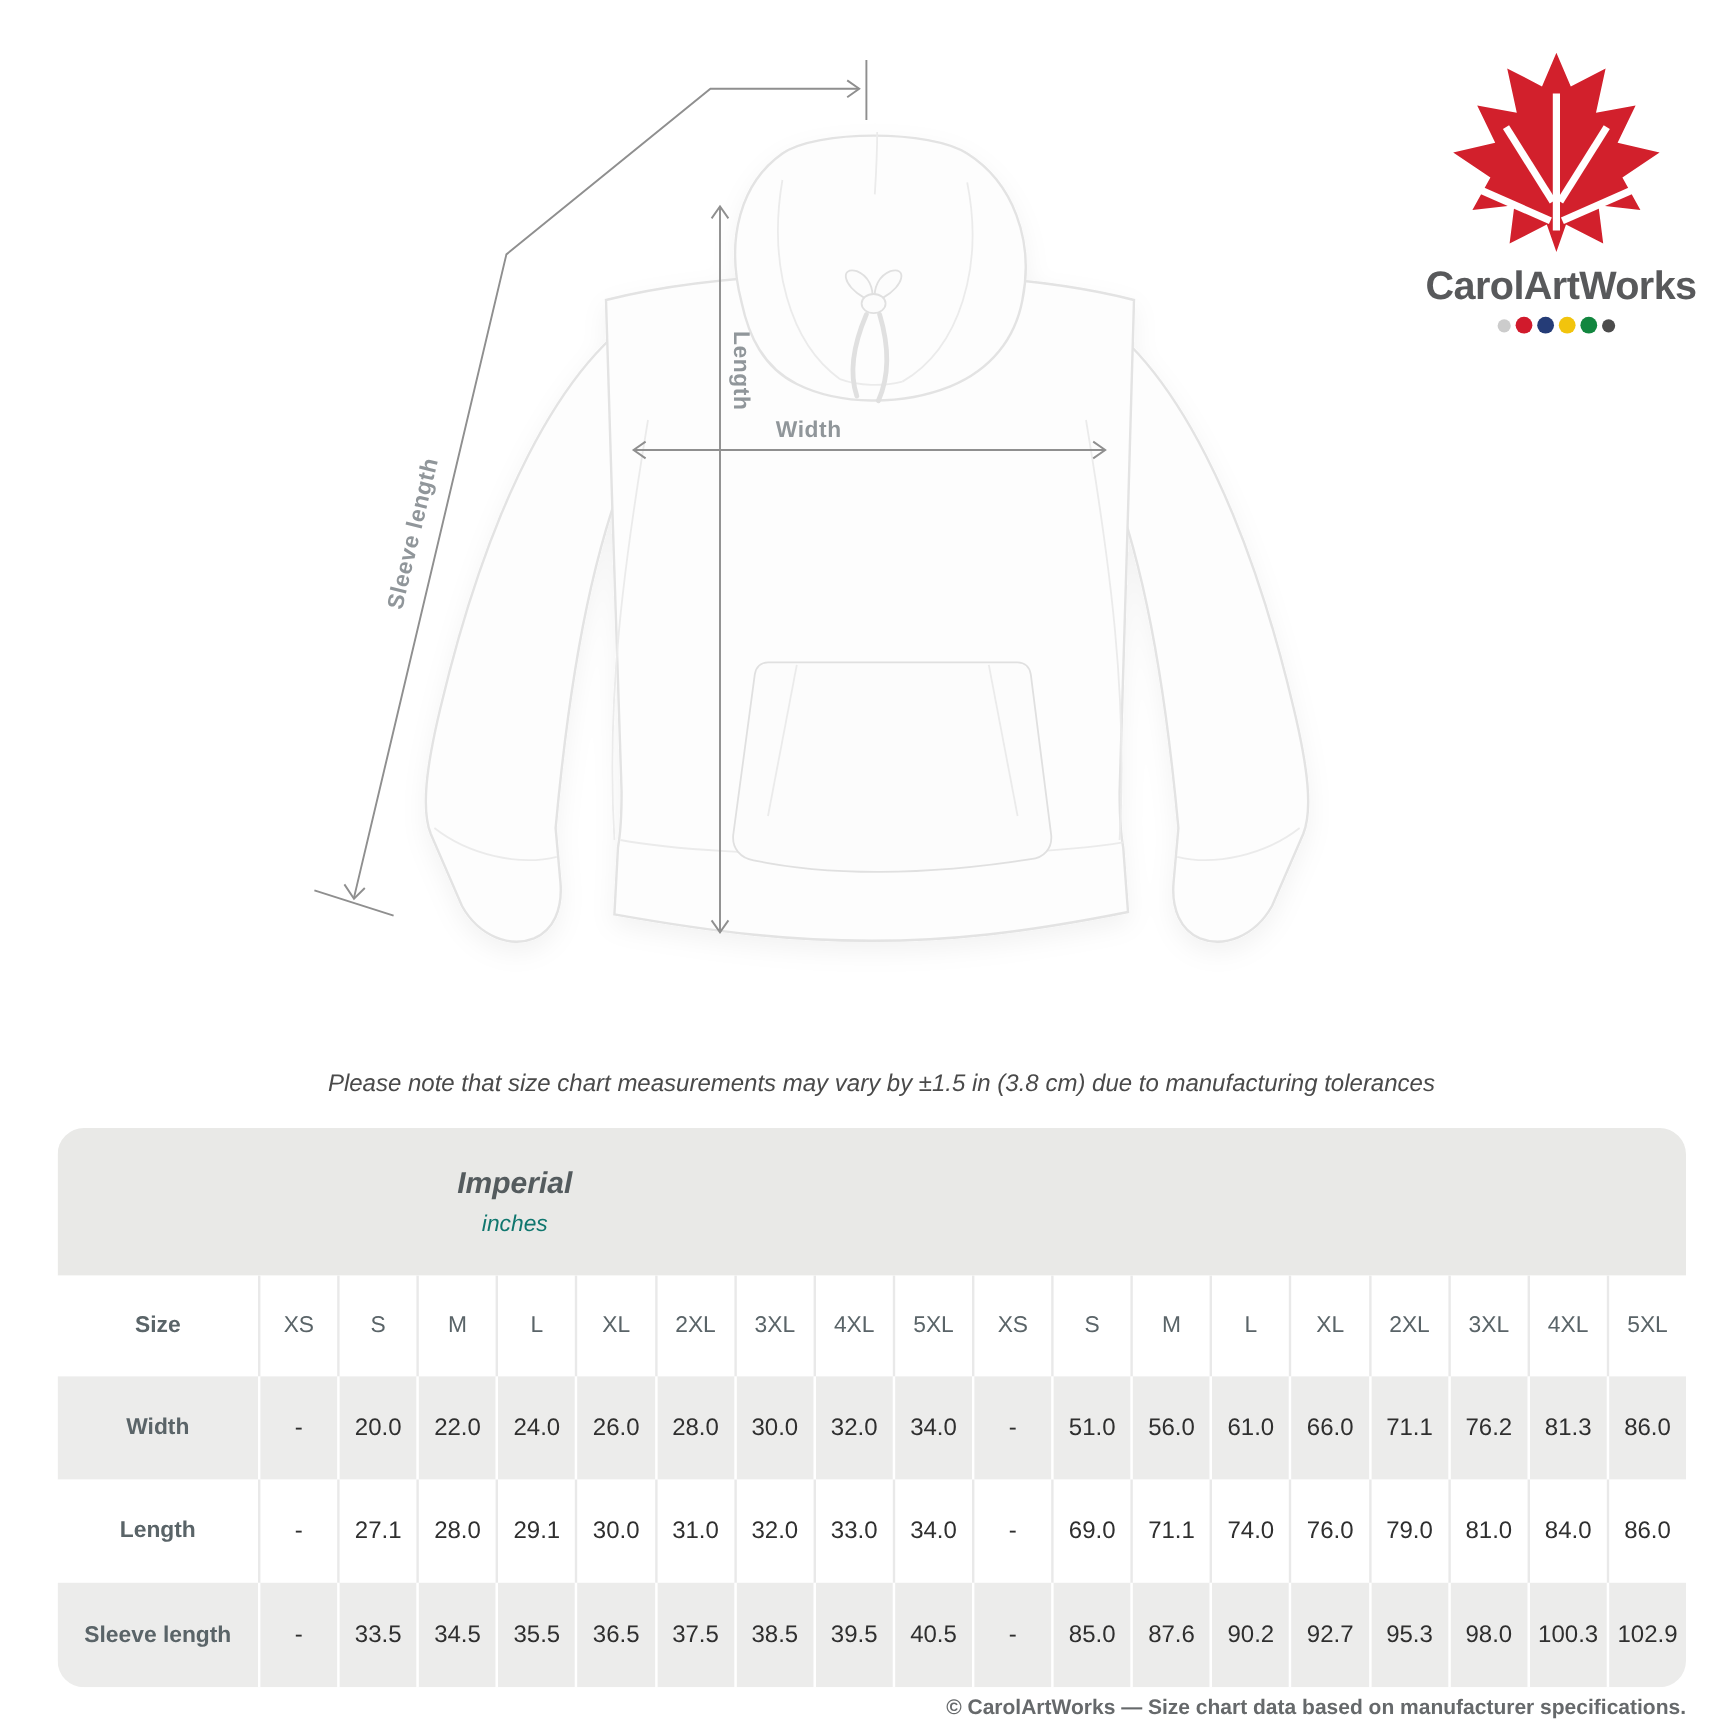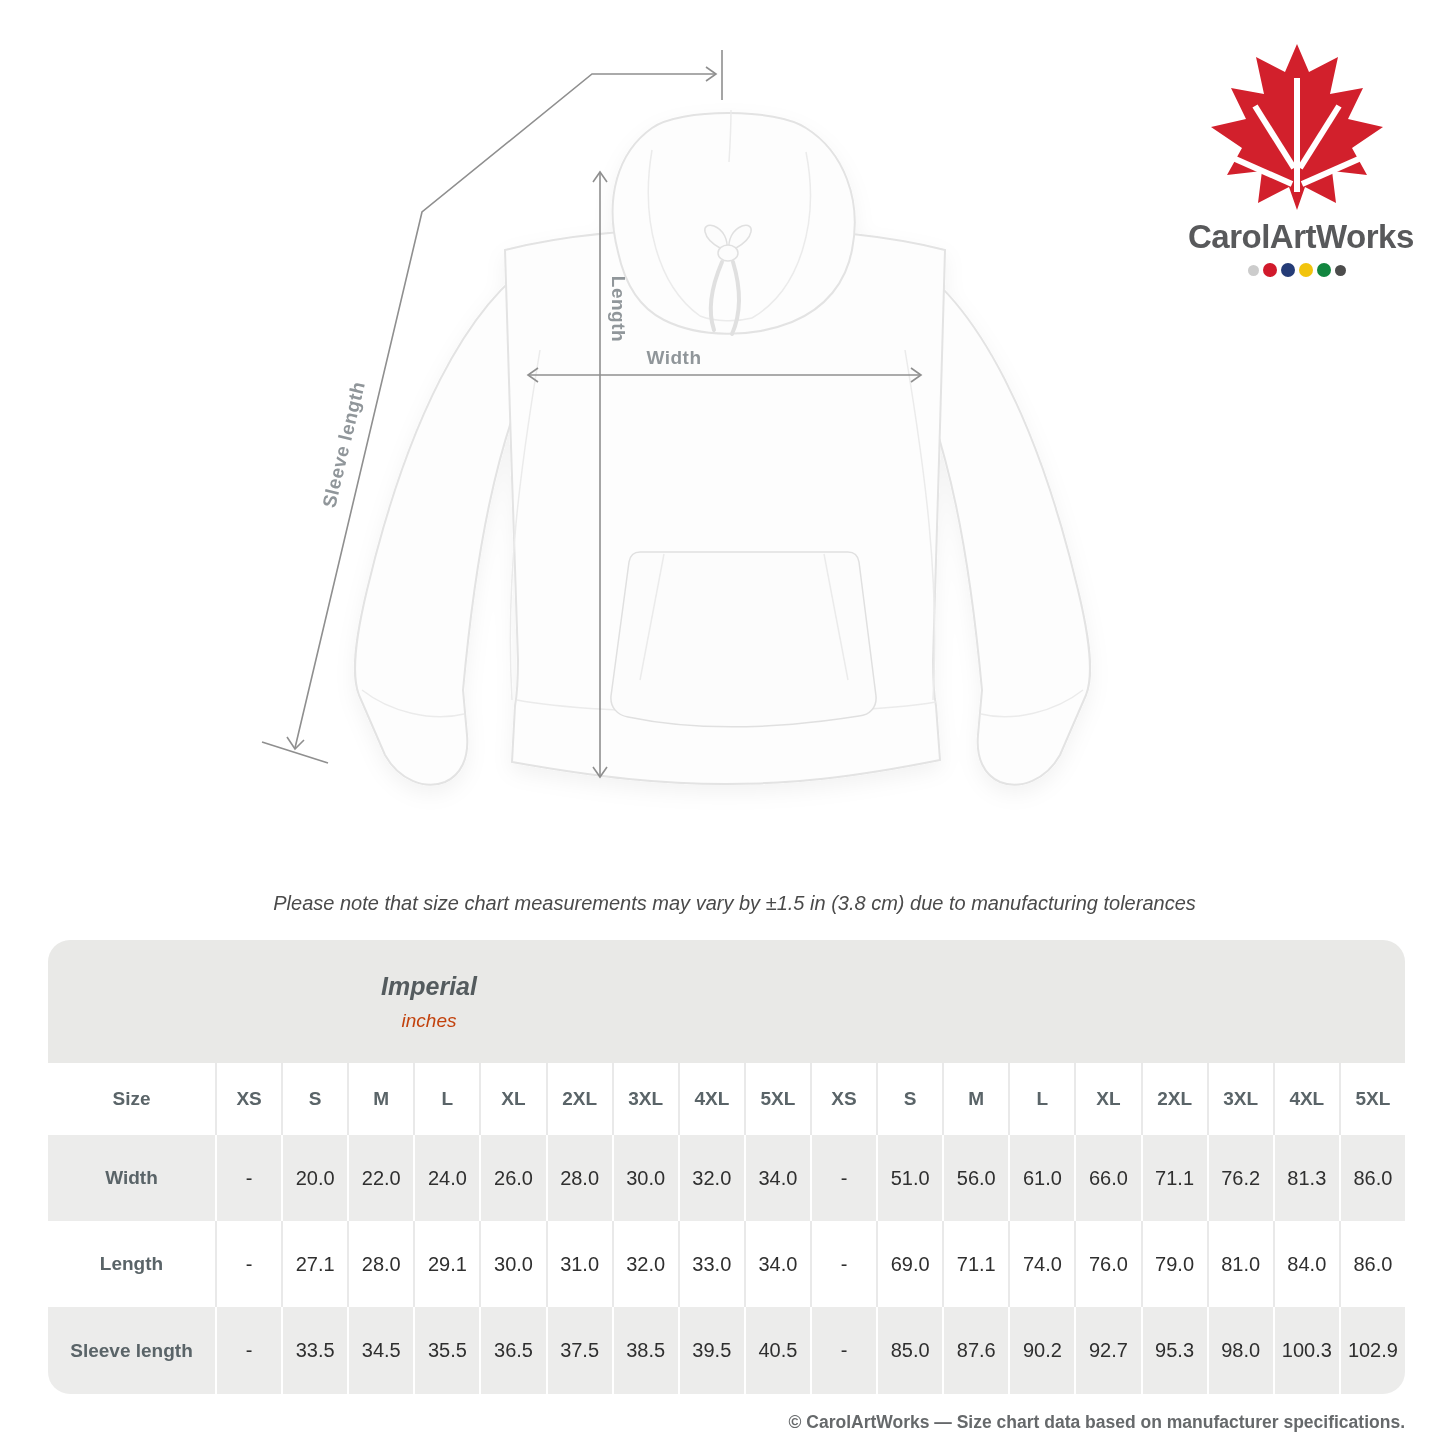"inches" .unit-sub { color: #c2410c -> #0f766e }
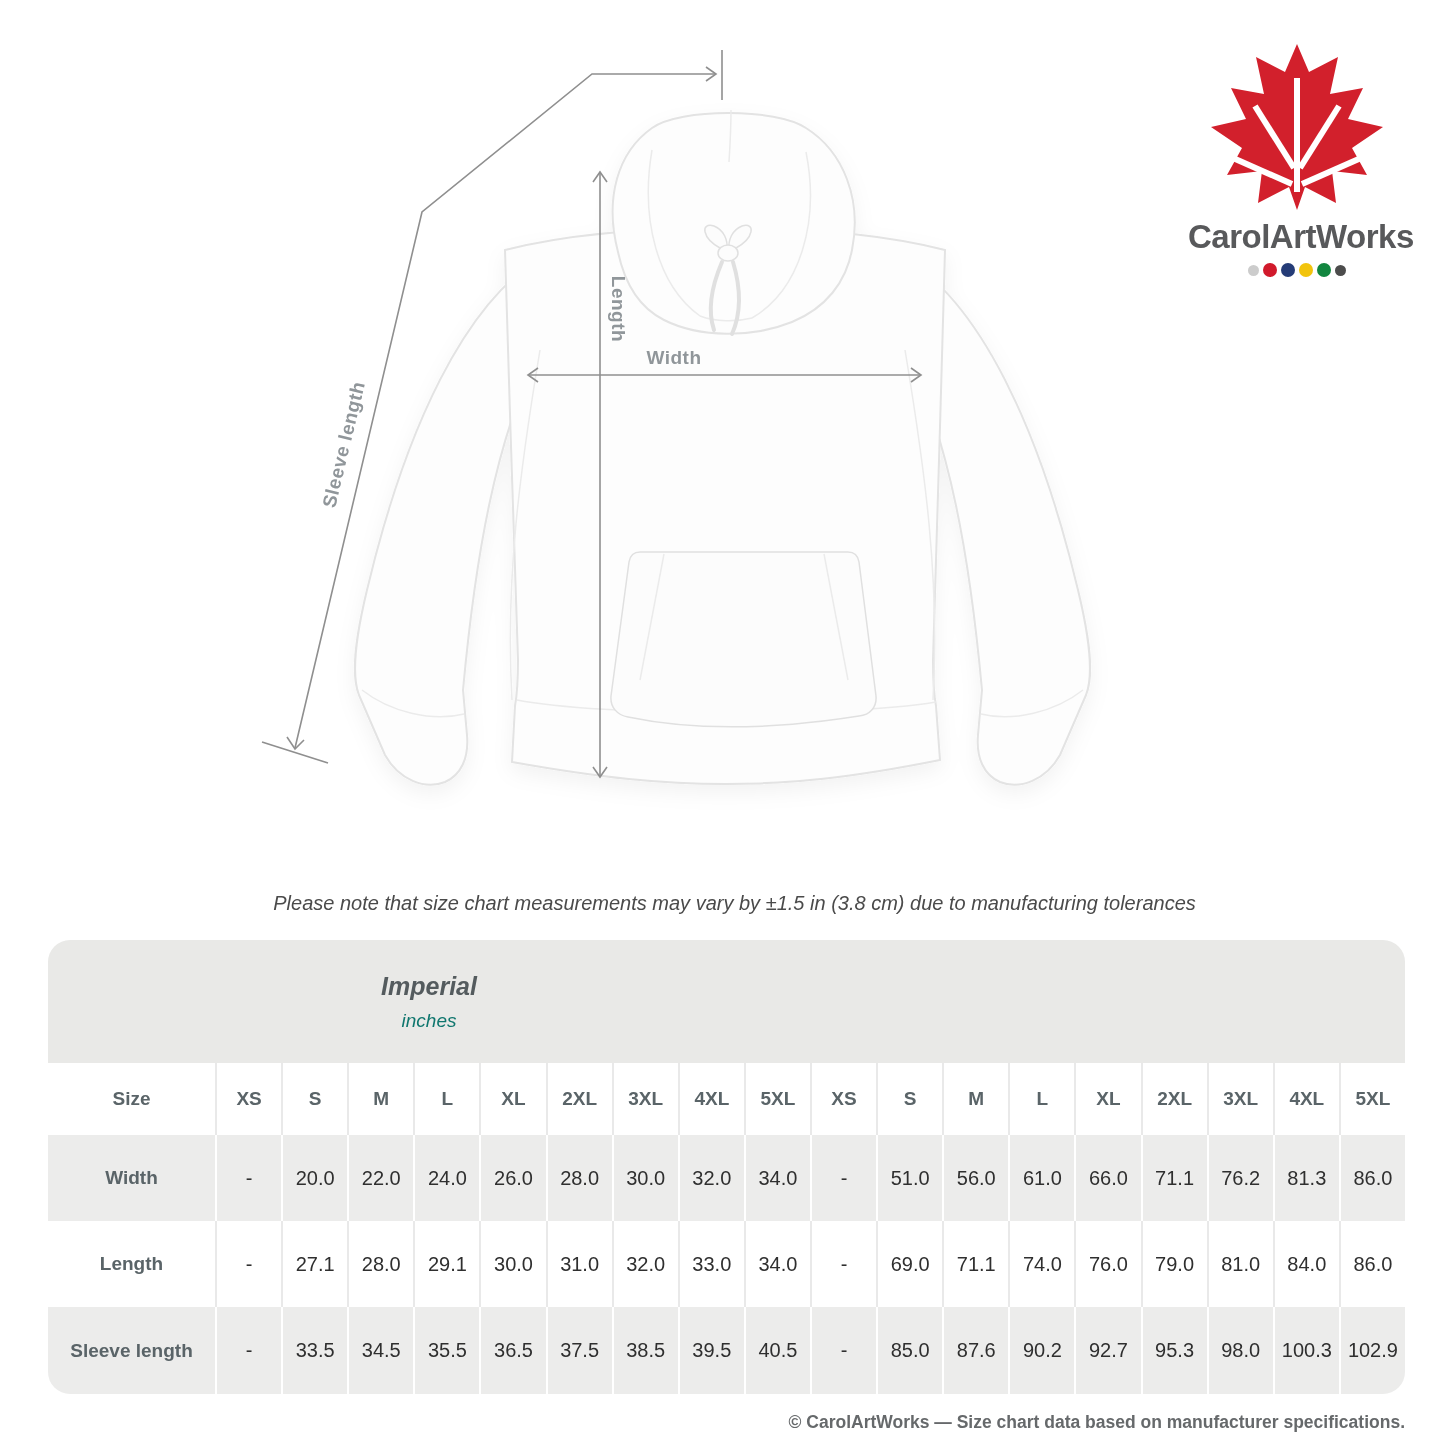"Size" div.trow { height: 72px -> 84px }
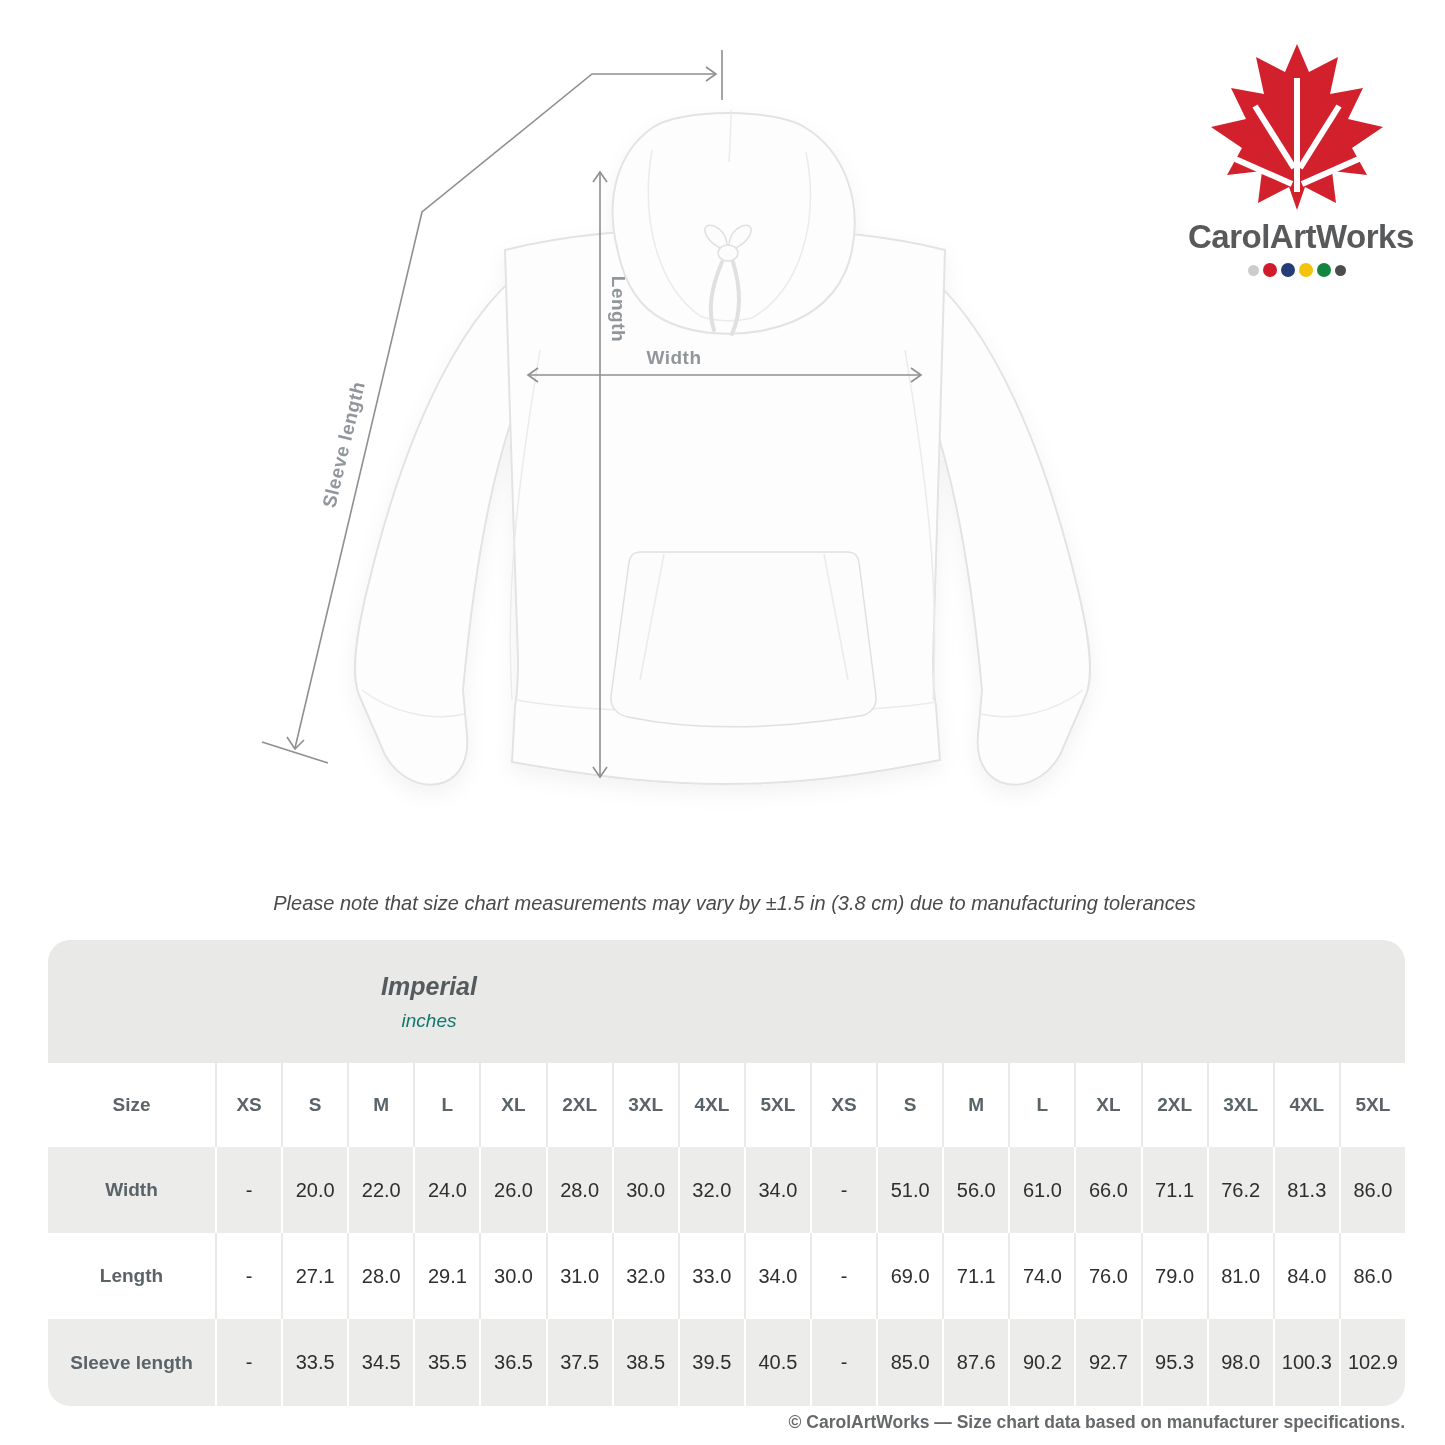"XS" .szcell { font-weight: bold -> normal }
